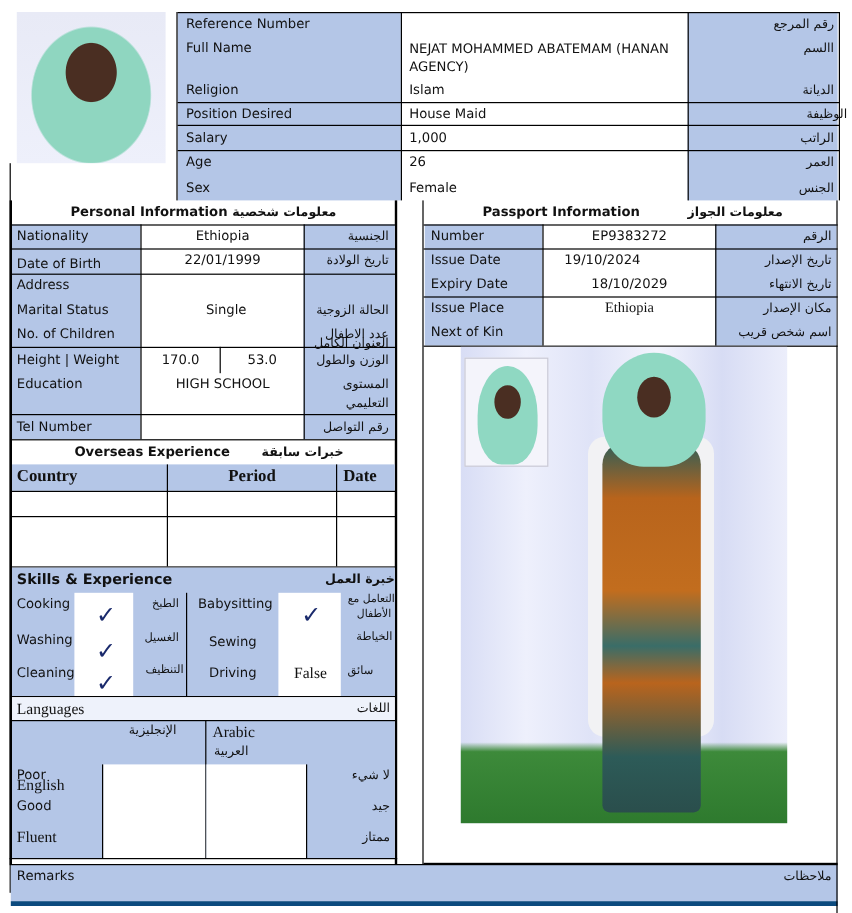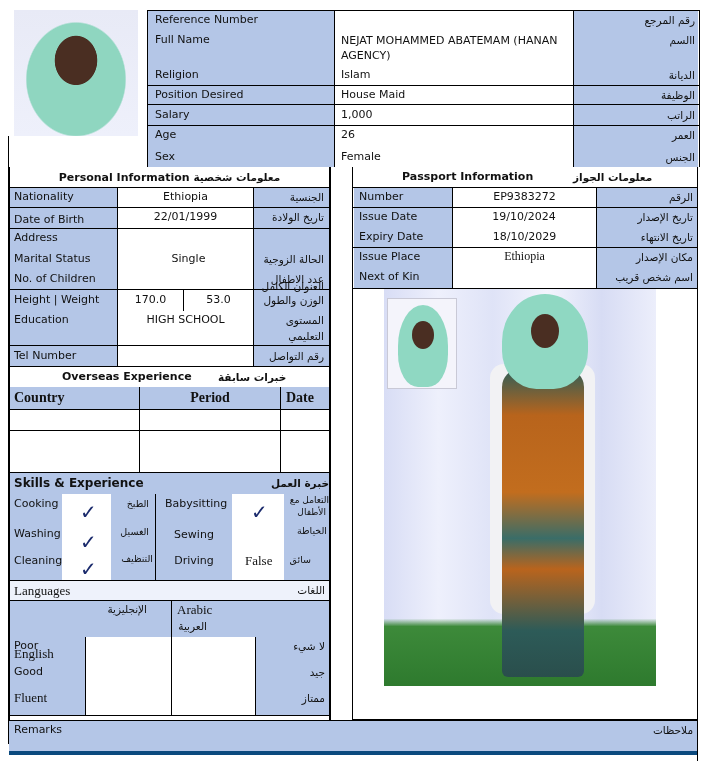"الوظيفة" span.abs { right: 15px -> 4px }
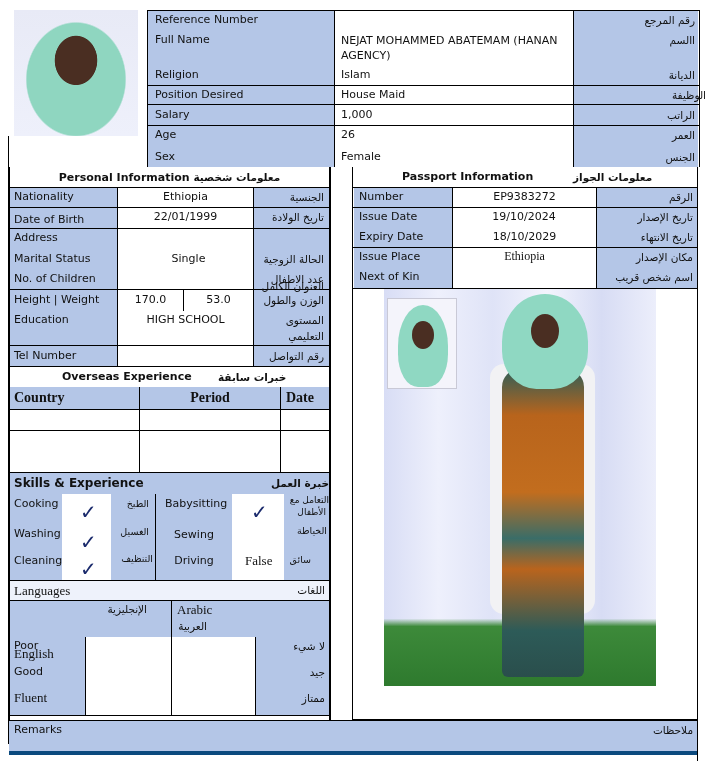"19/10/2024" span.abs { left: 463px -> 441px }
